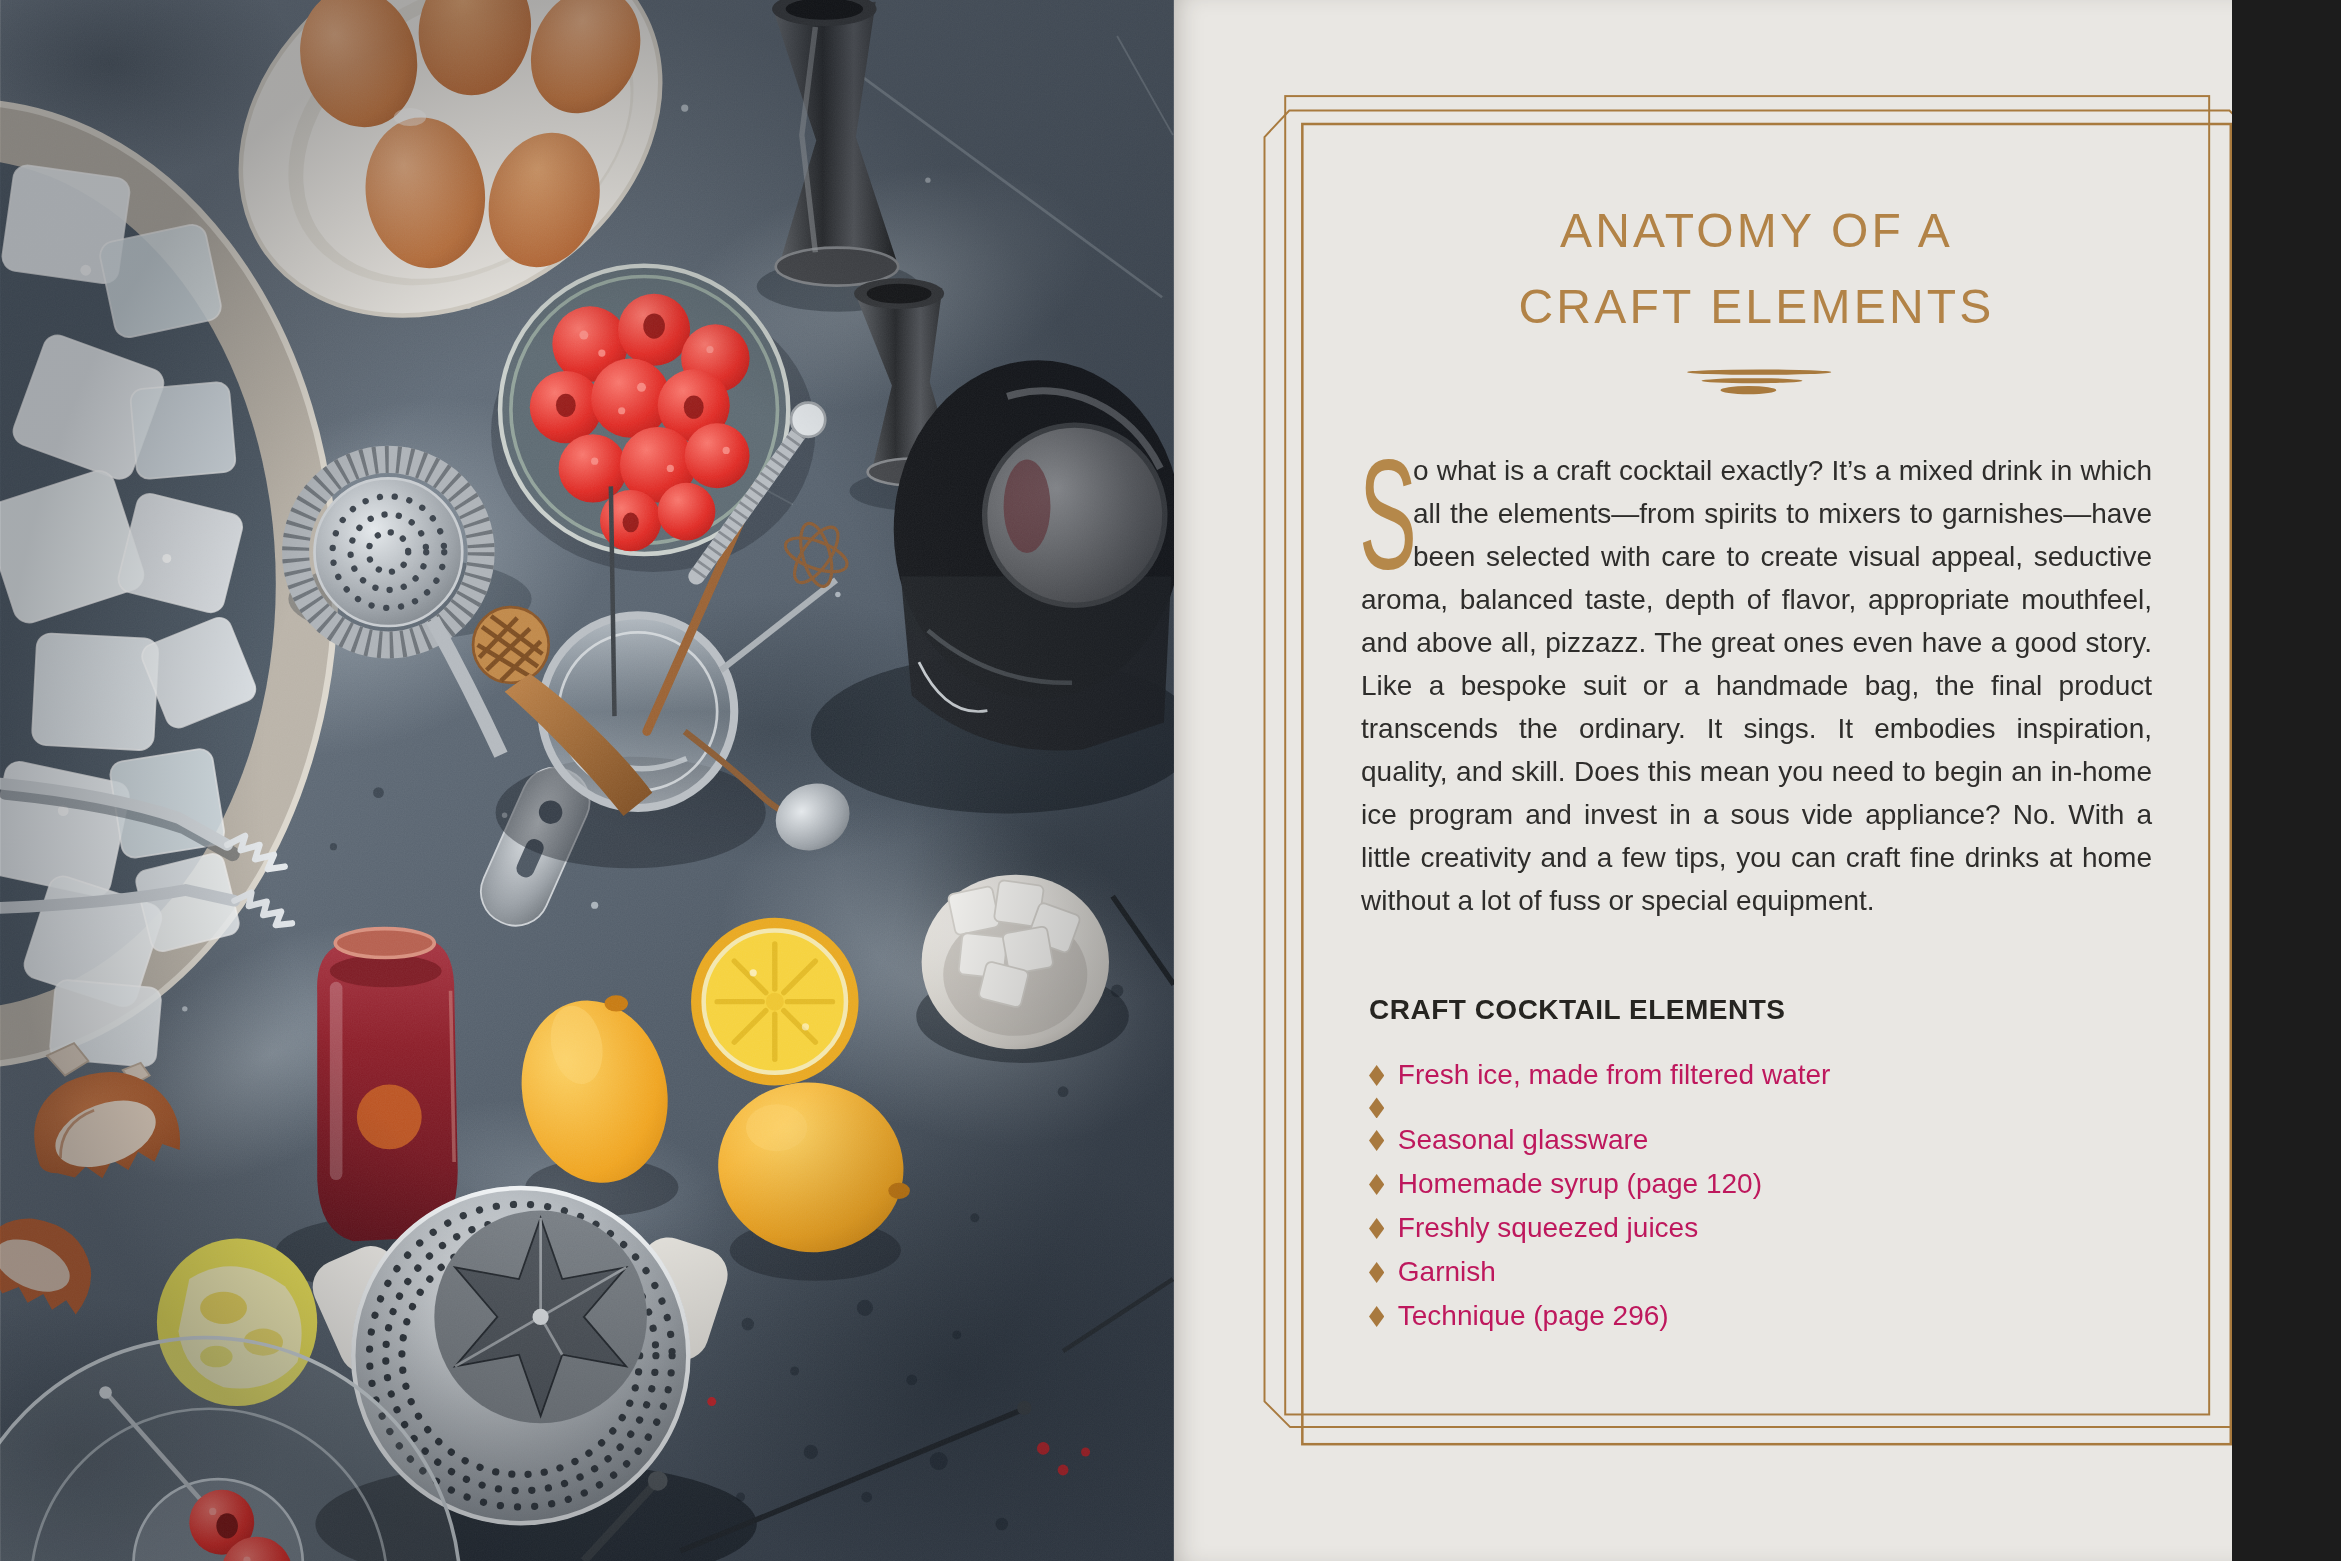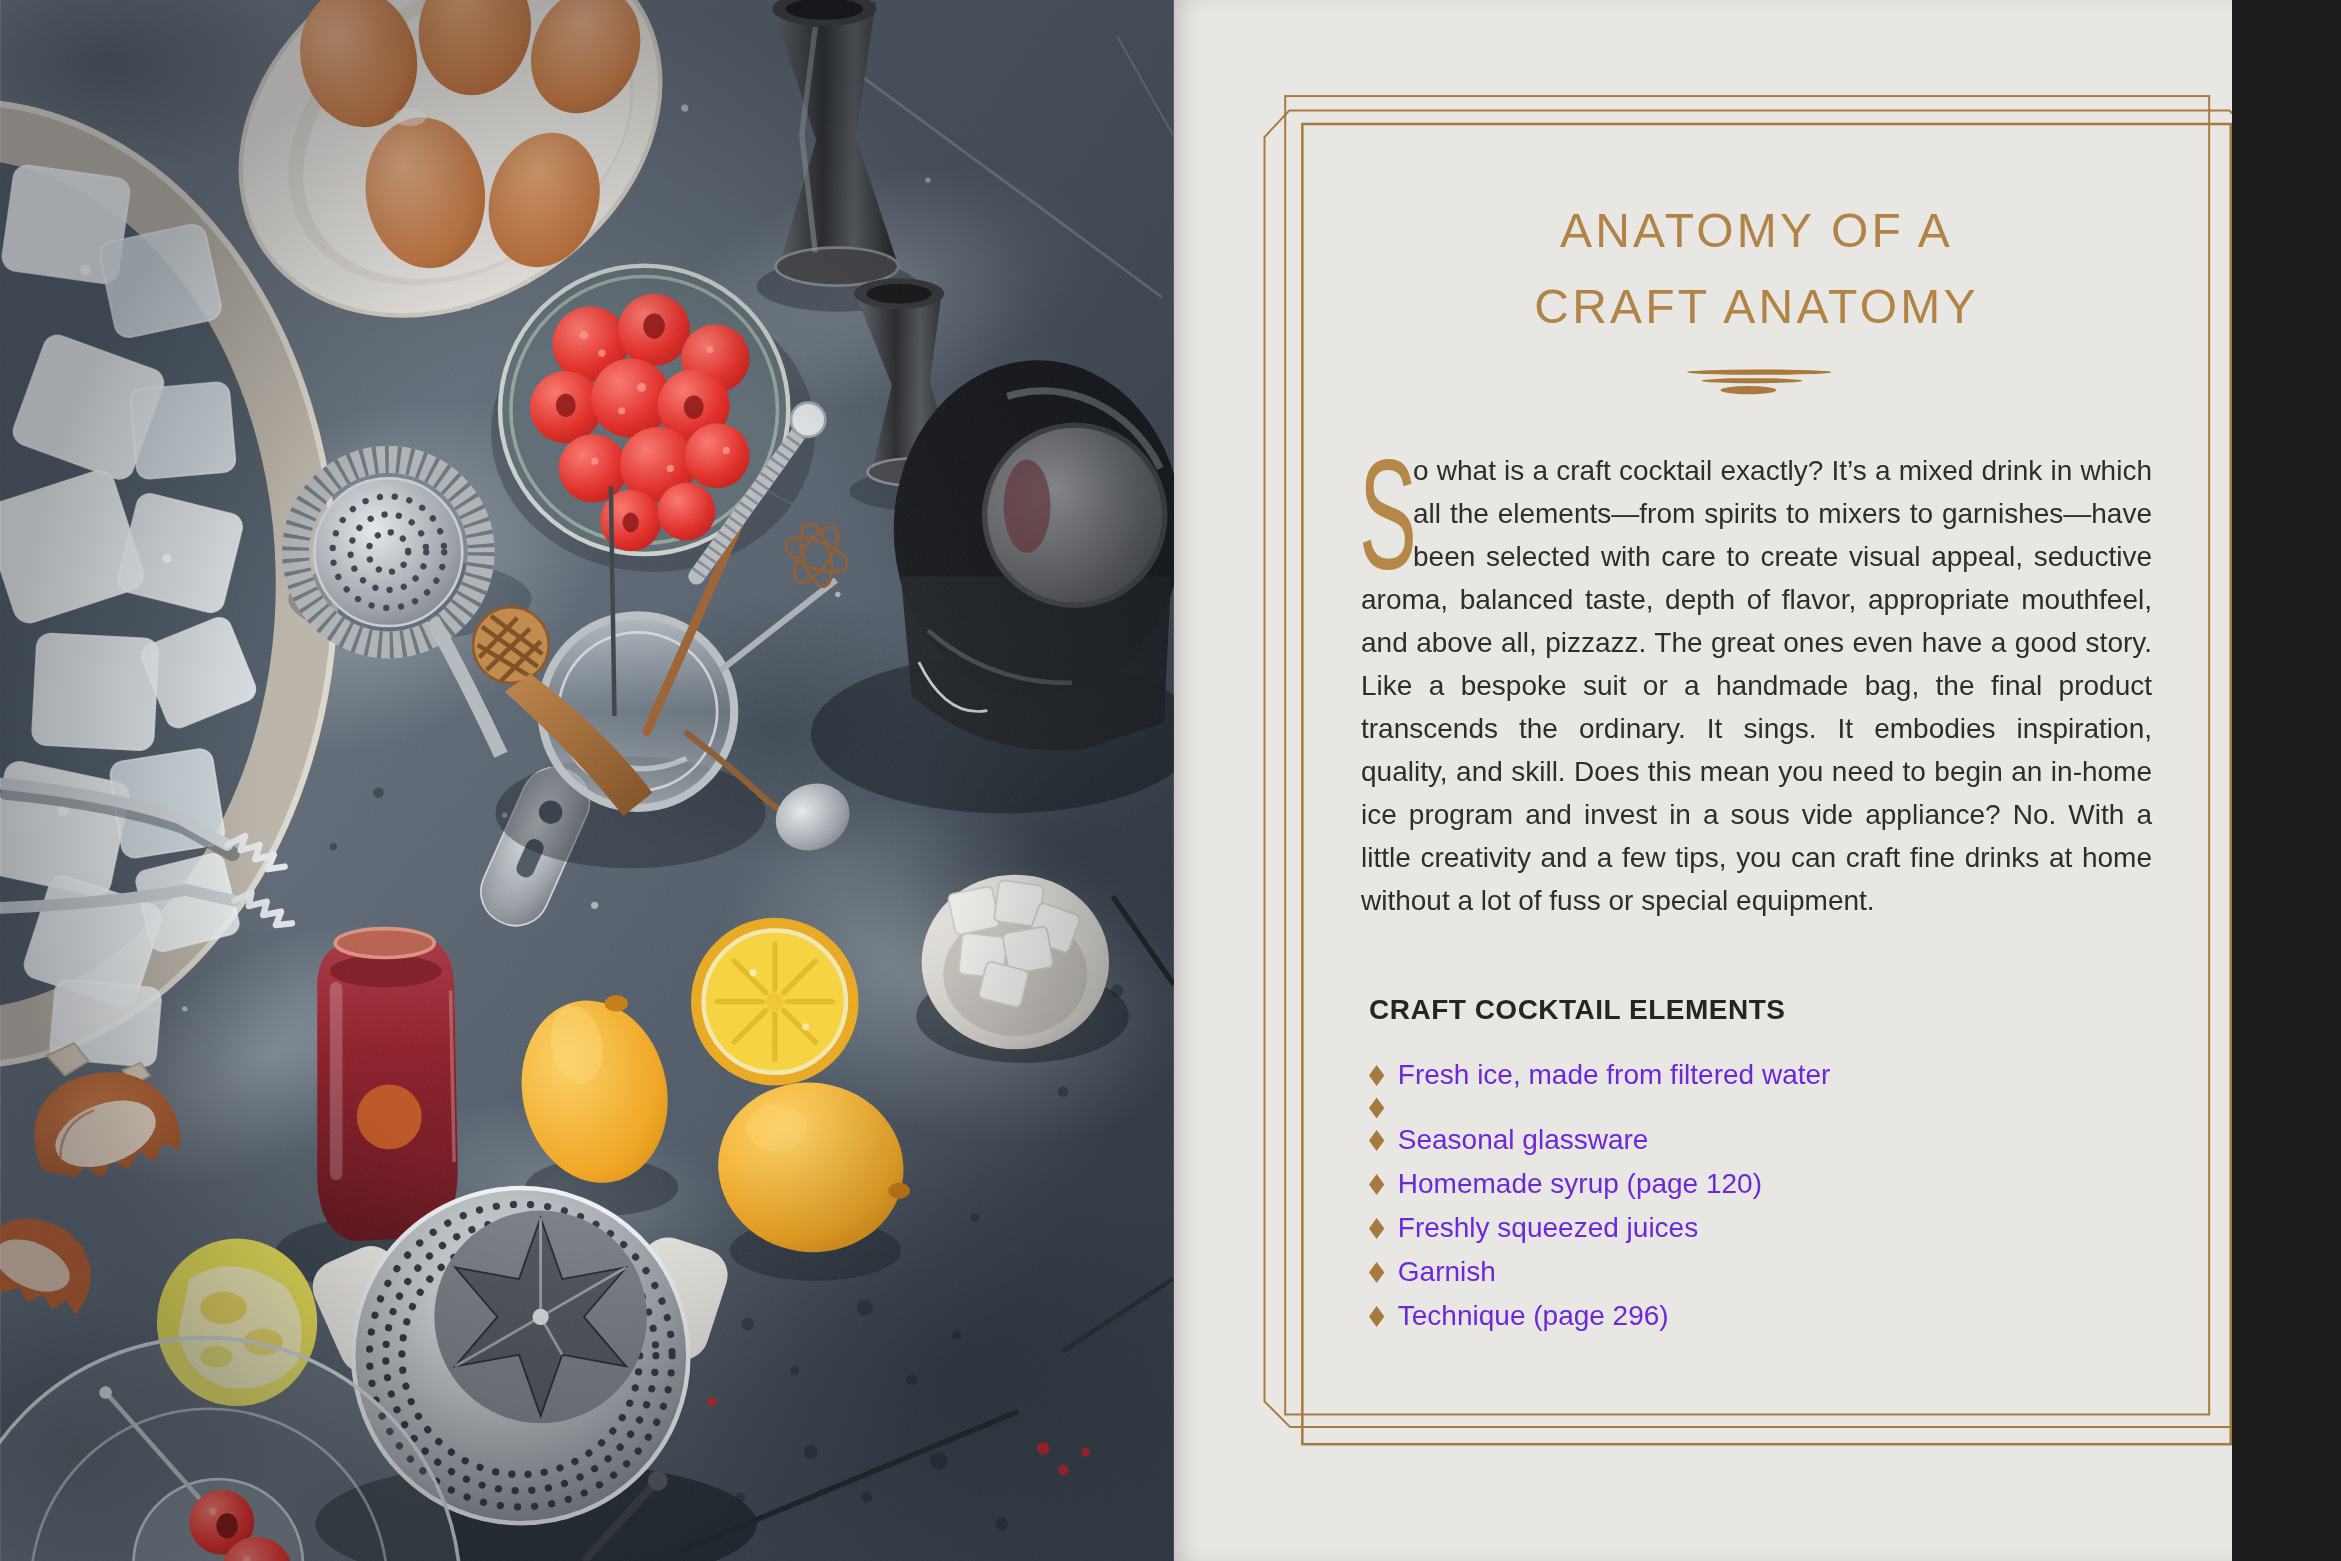"CRAFT ANATOMY" span { text: ANATOMY -> ELEMENTS }
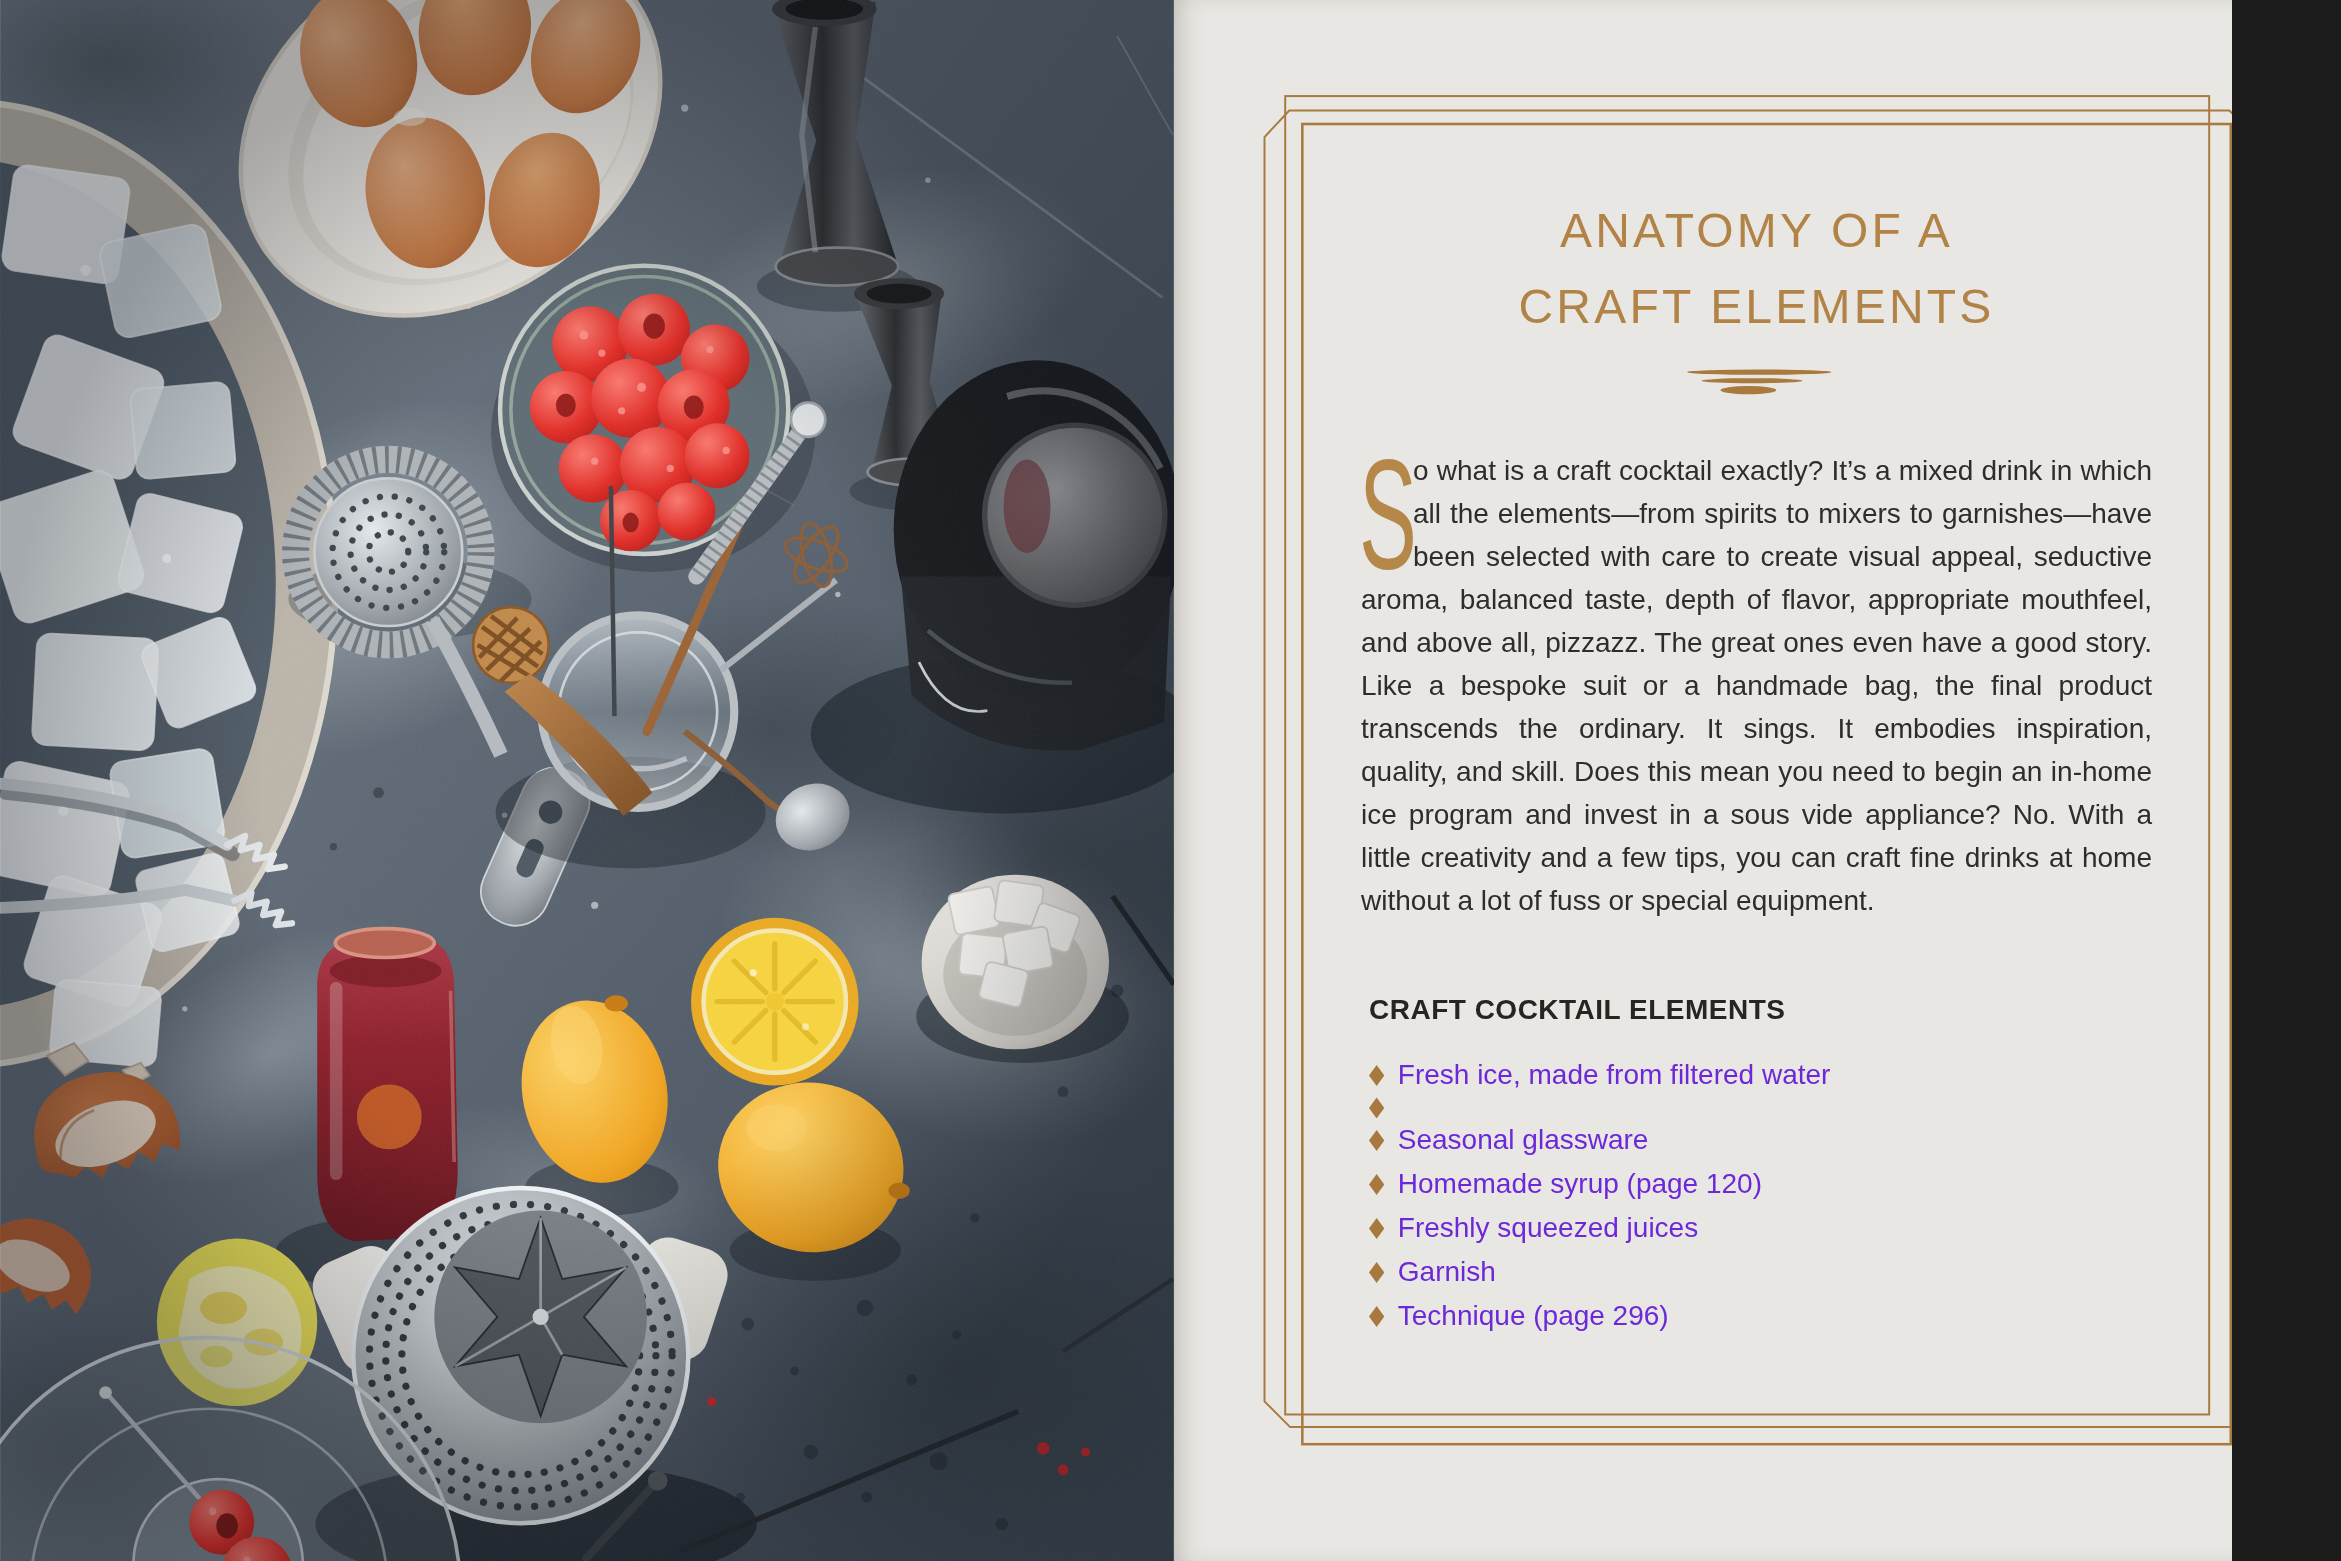"Fresh ice, made from filtered" .elements li { color: #6d28d9 -> #be185d }
